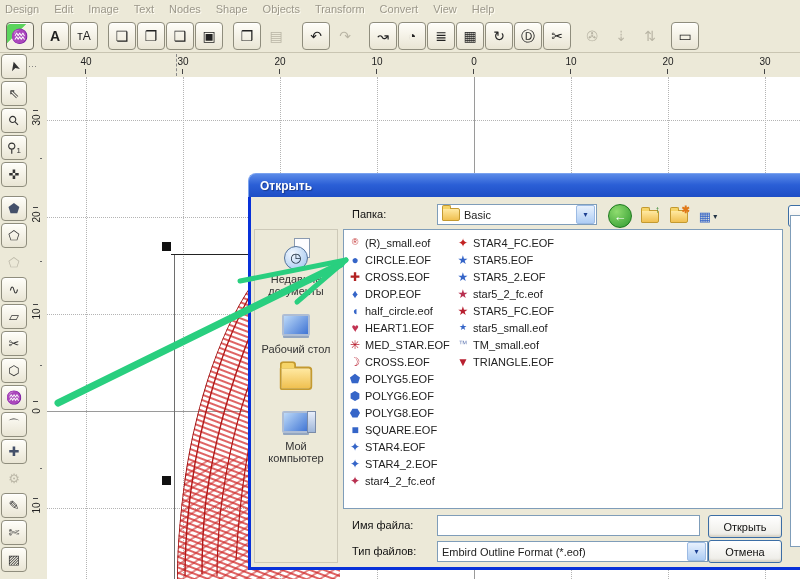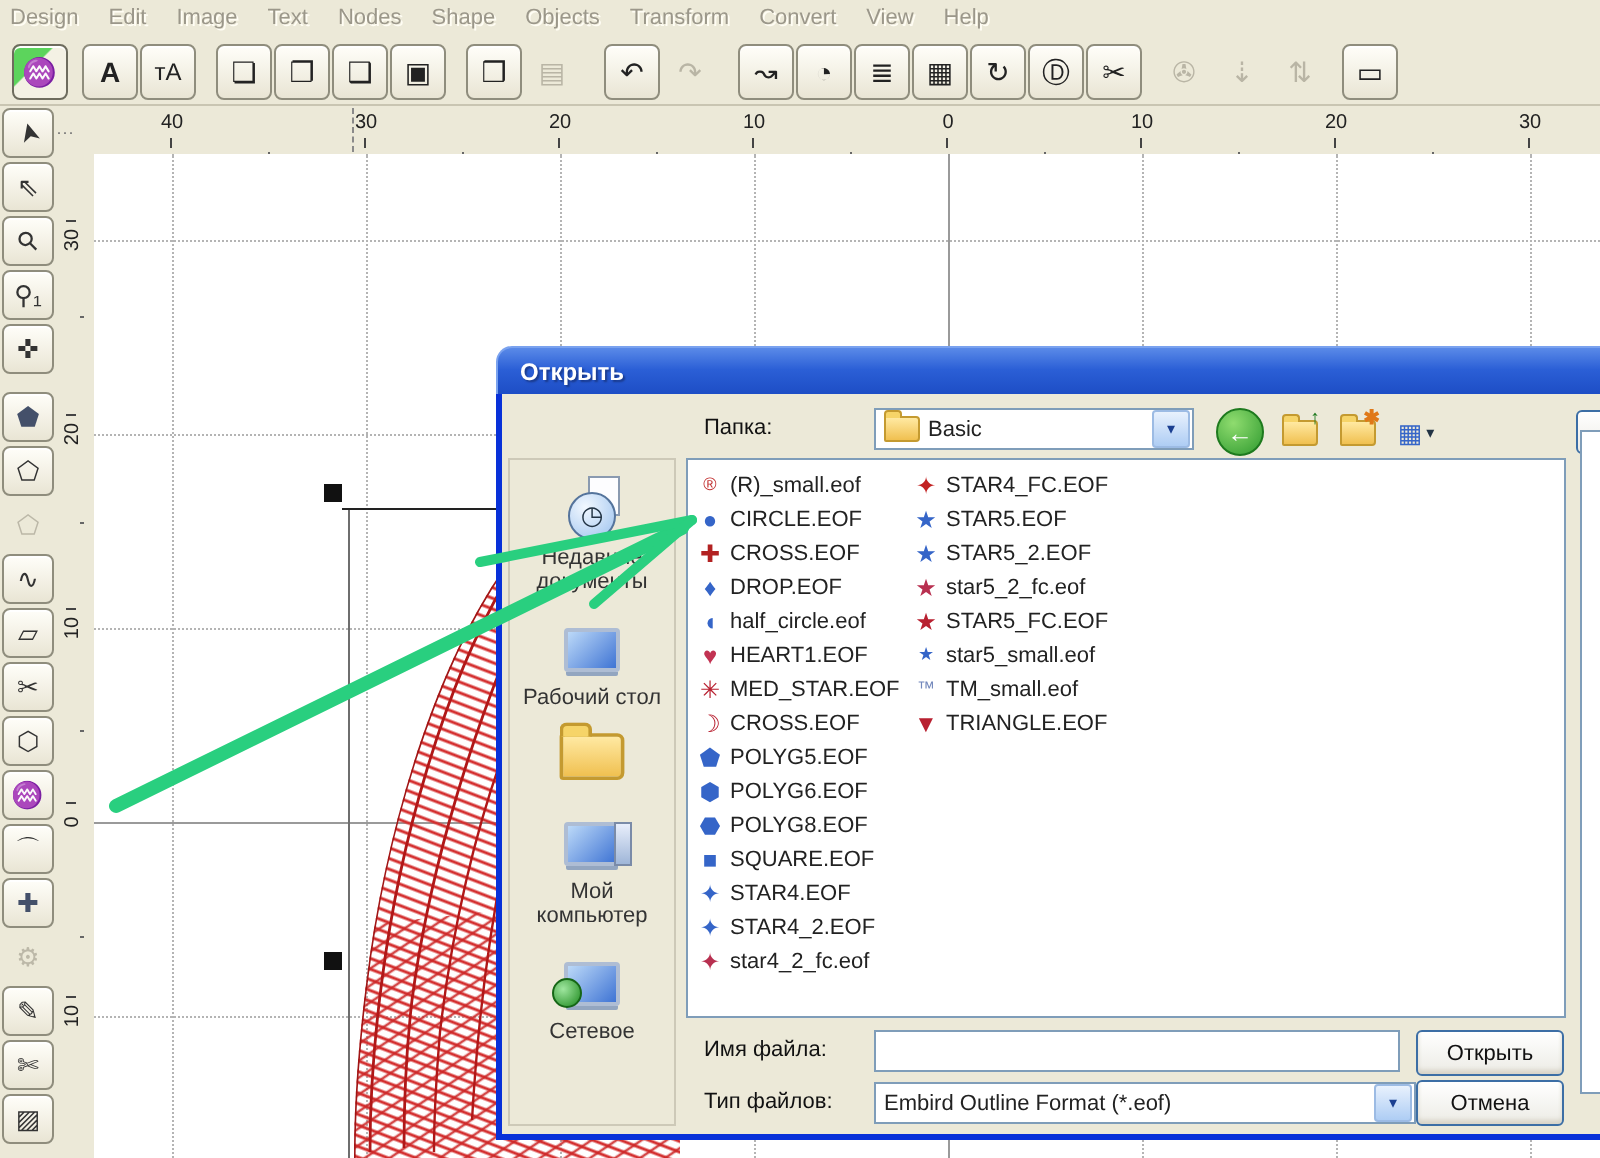"Сетевое" div.place { html: <div> <span> <span> <span></span> </span> </span> <span>Сетевое</span> </div> -> none }
